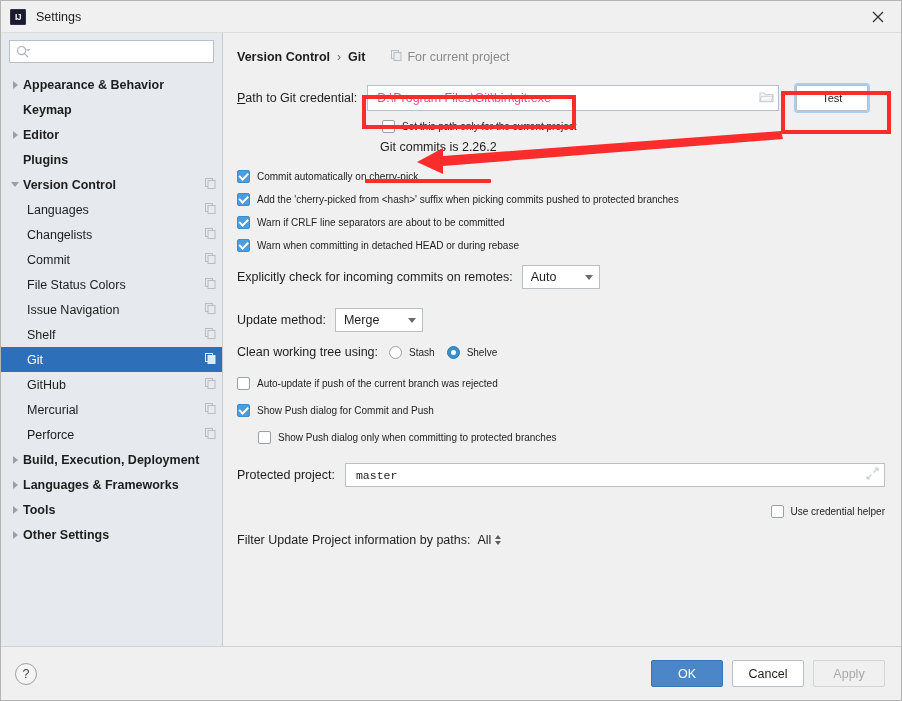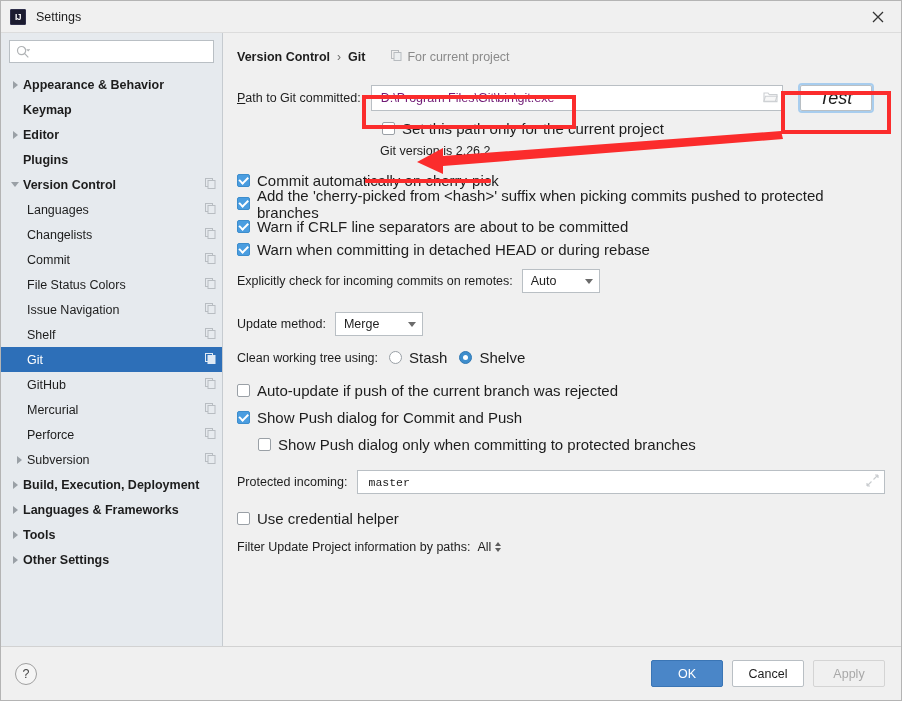"ath to Git committed:" span { text: committed -> credential }
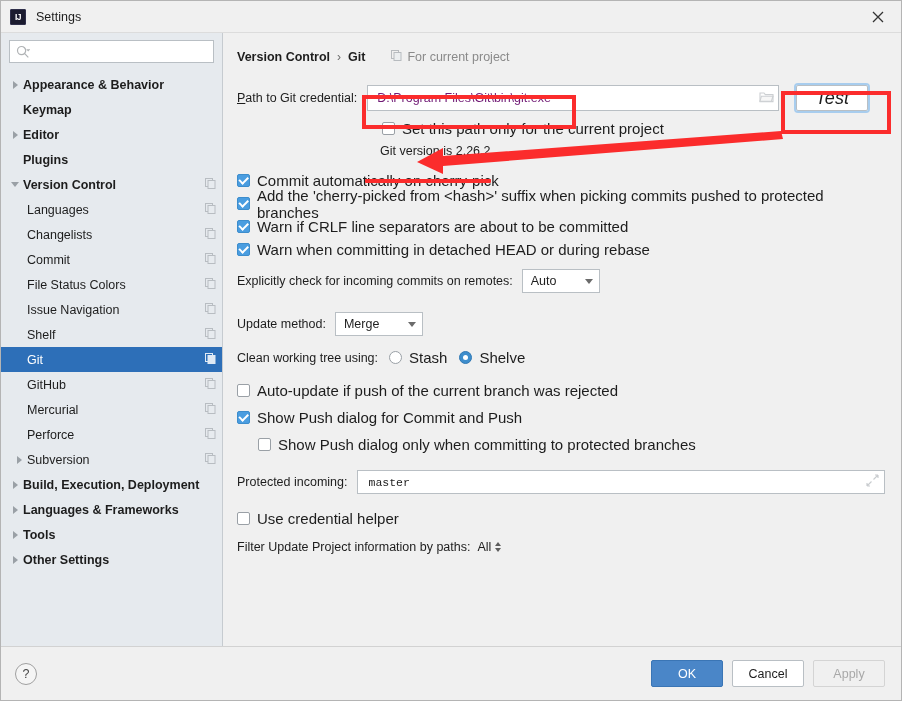"D:\Program Files\Git\bin\git.exe" .path-field input { color: #701a75 -> #ec4899 }
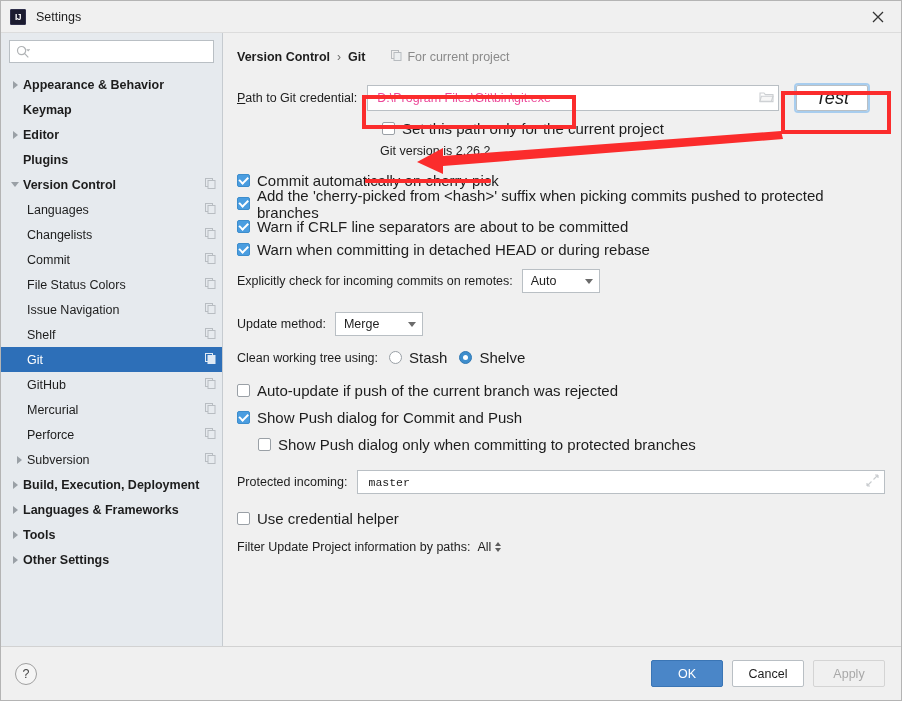"Test" .test-btn { font-size: 18px -> 11px; font-style: italic -> none }
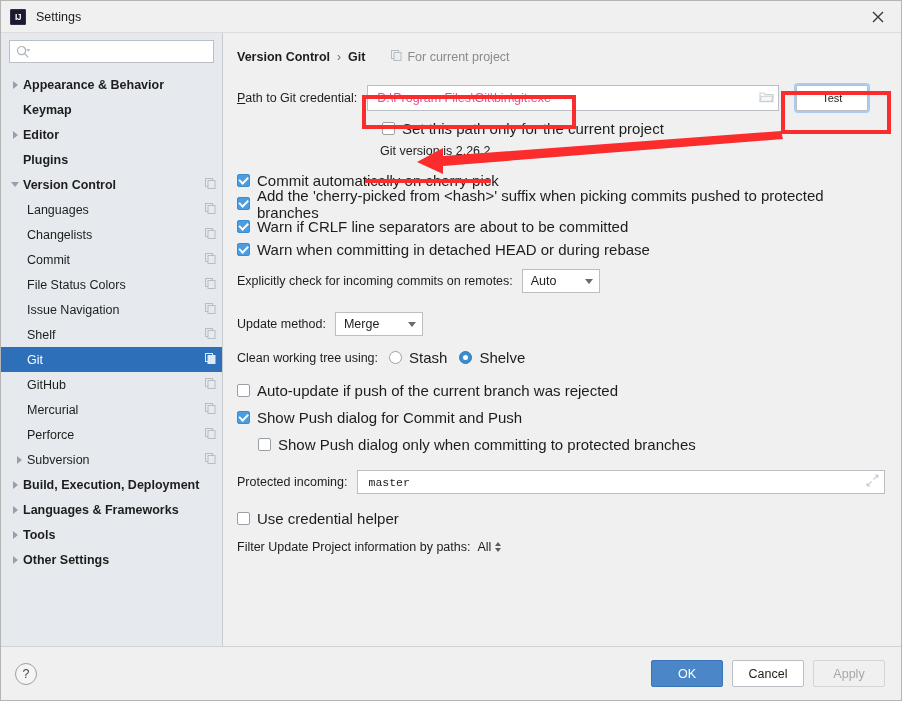"Set this path only for" .cb-label { font-size: 15px -> 10px }
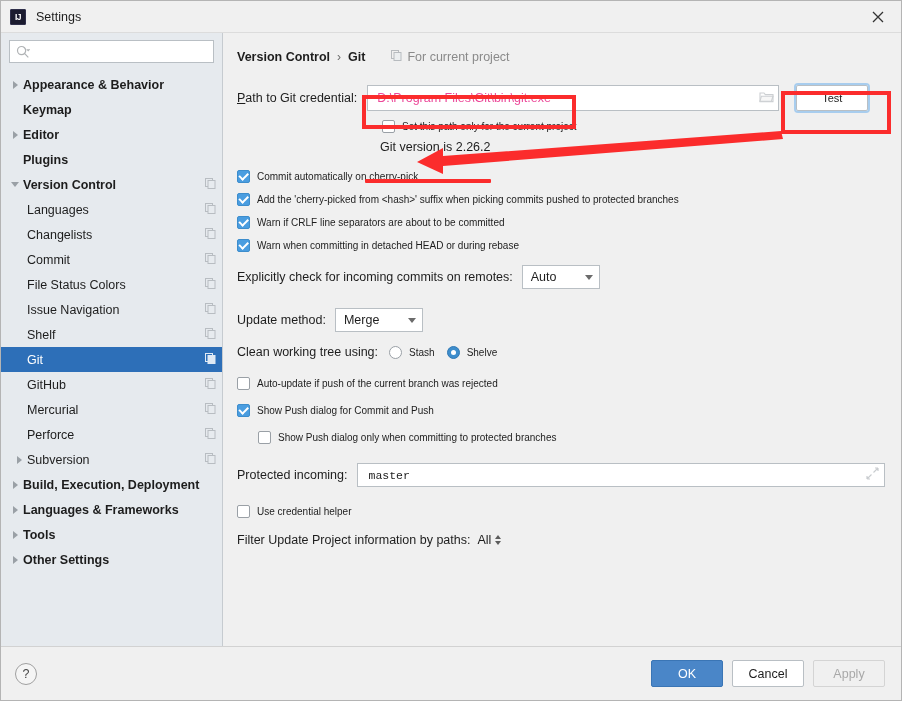"Git version is 2.26.2" div.gitver { text: version -> commits }
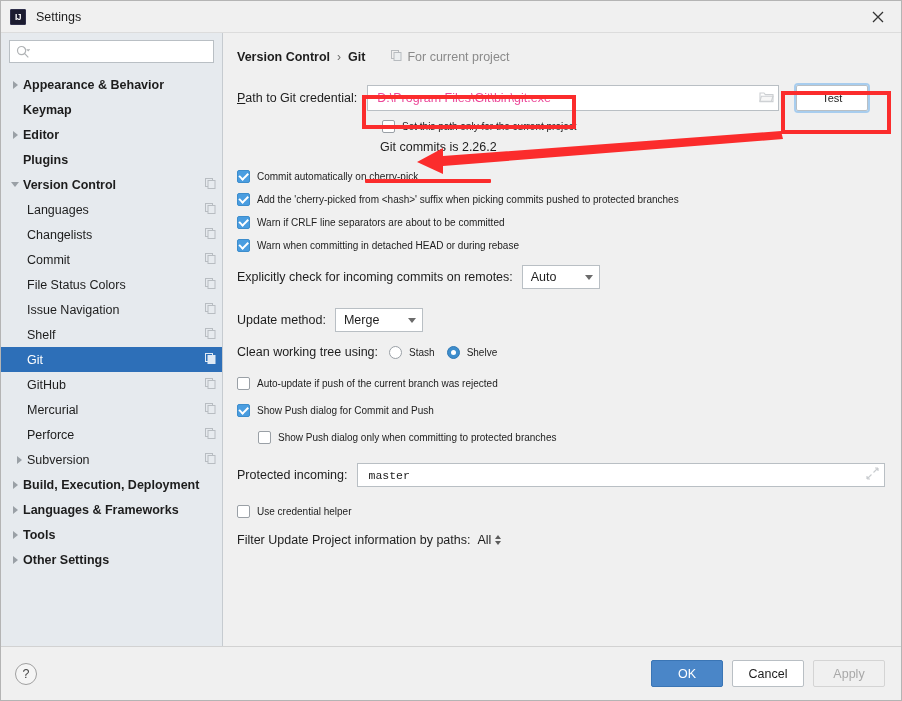"Subversion" div.tree-row { html: <div> <span> <span></span> </span> <span>Subversion</span> <span><svg> <rect></rect> <rect></rect> </svg></span> </div> -> none }
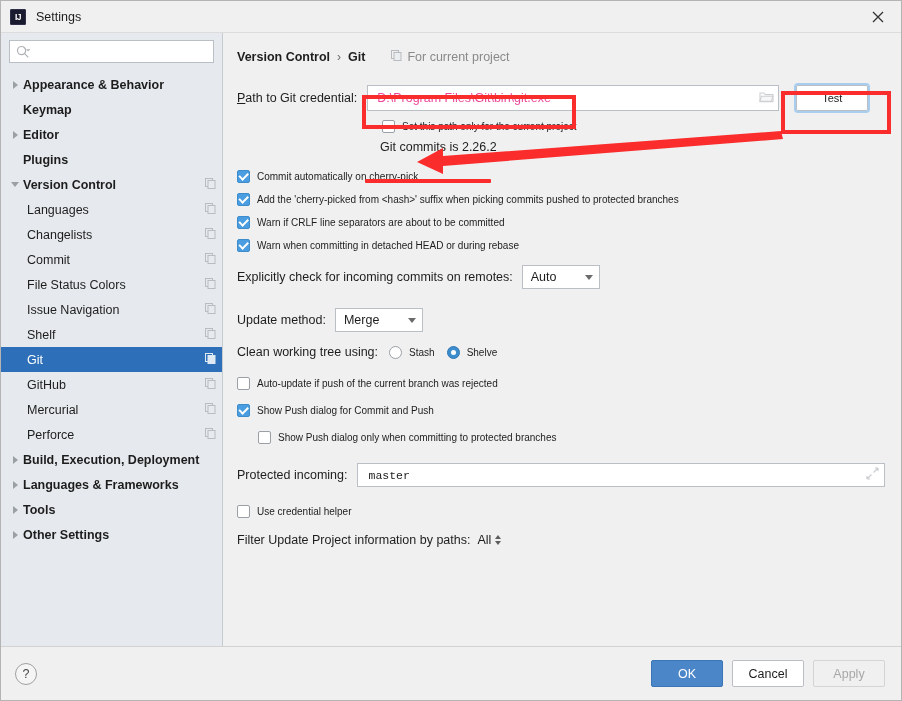"Protected incoming:" span.field-label { text: incoming -> project }
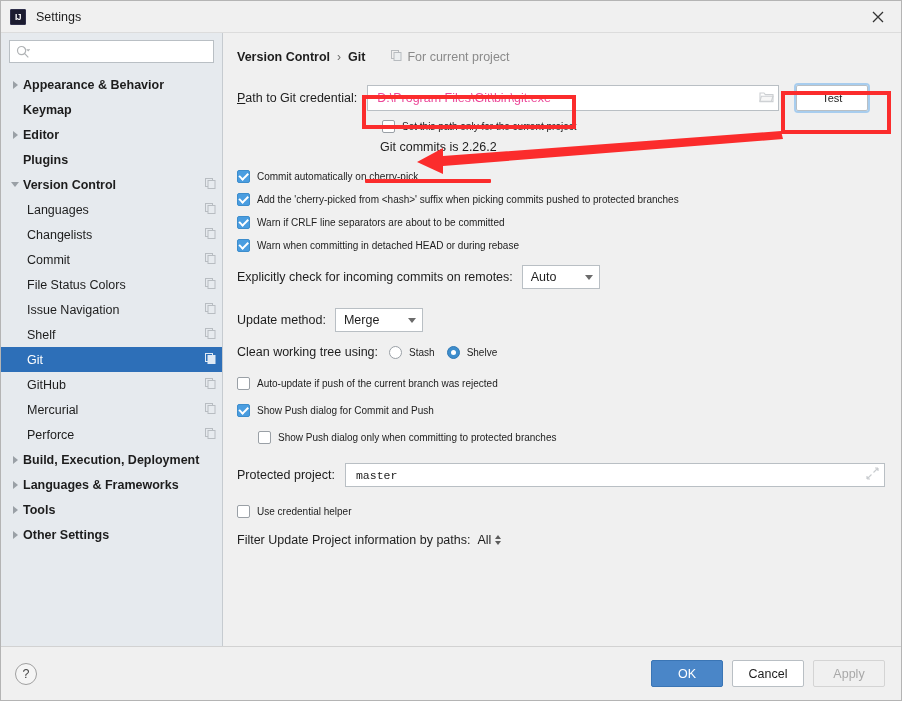"Use credential helper" div.cb-row { justify-content: none -> flex-end }
